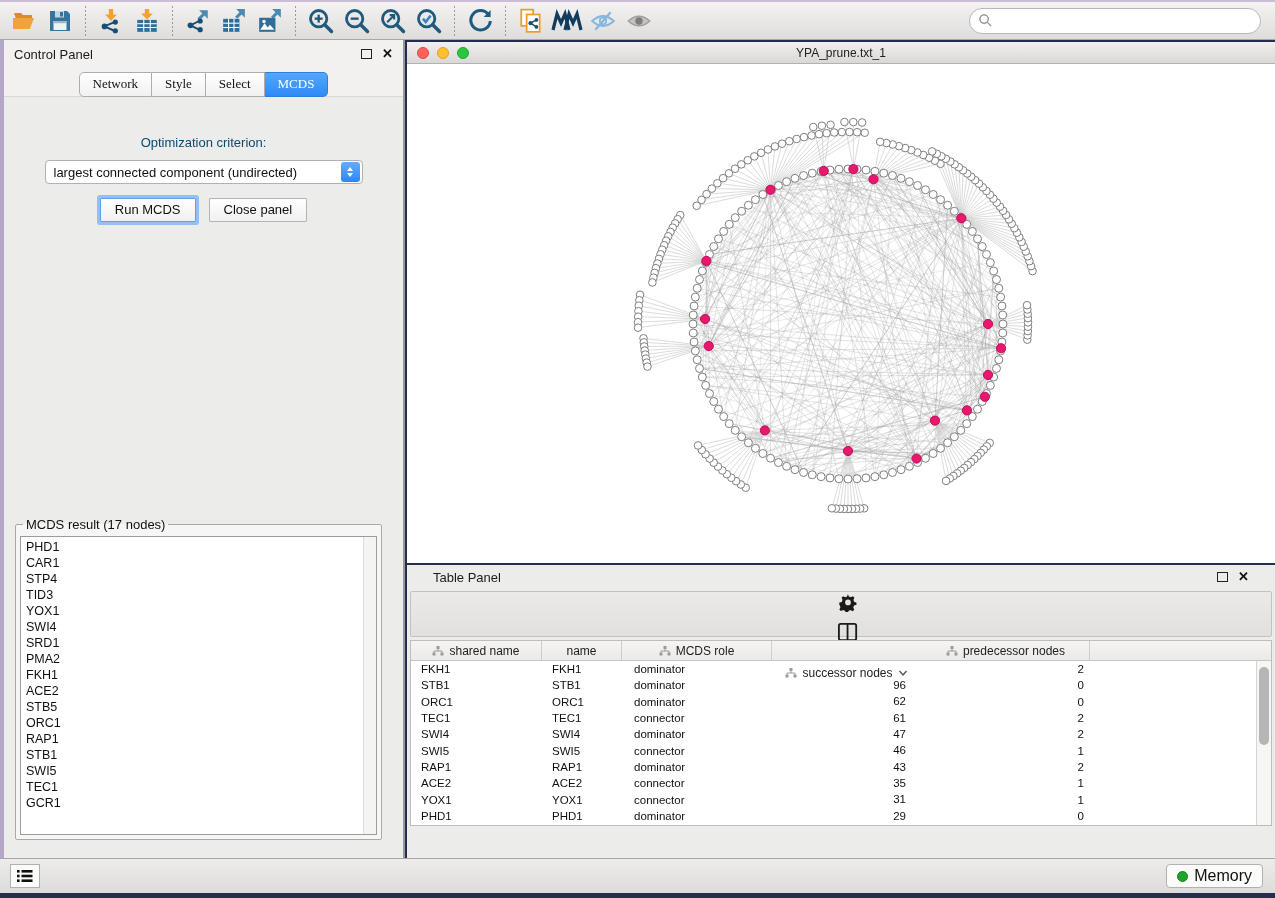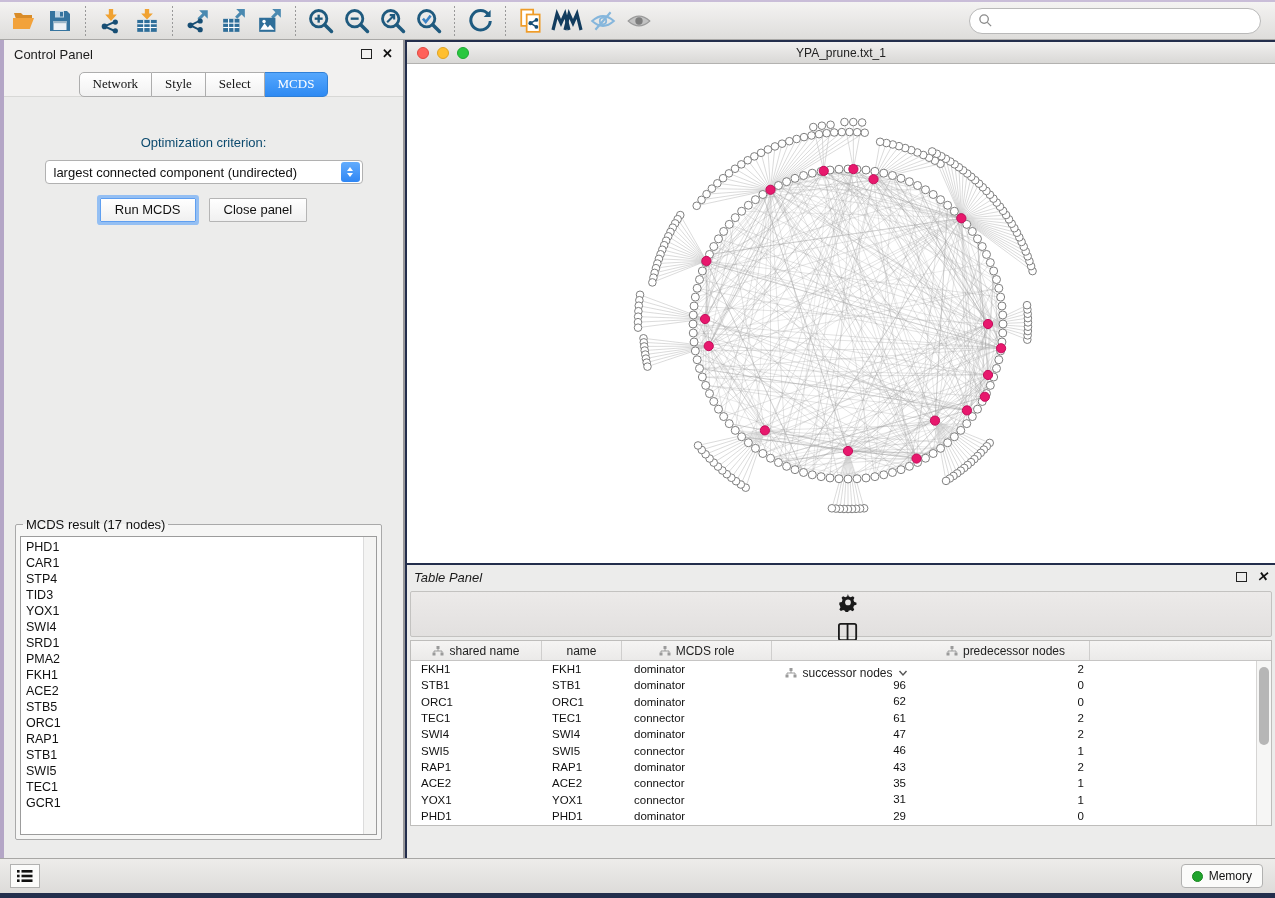"Table Panel" .tp-header { font-style: italic -> none; padding: 0 7px -> 0 26px }
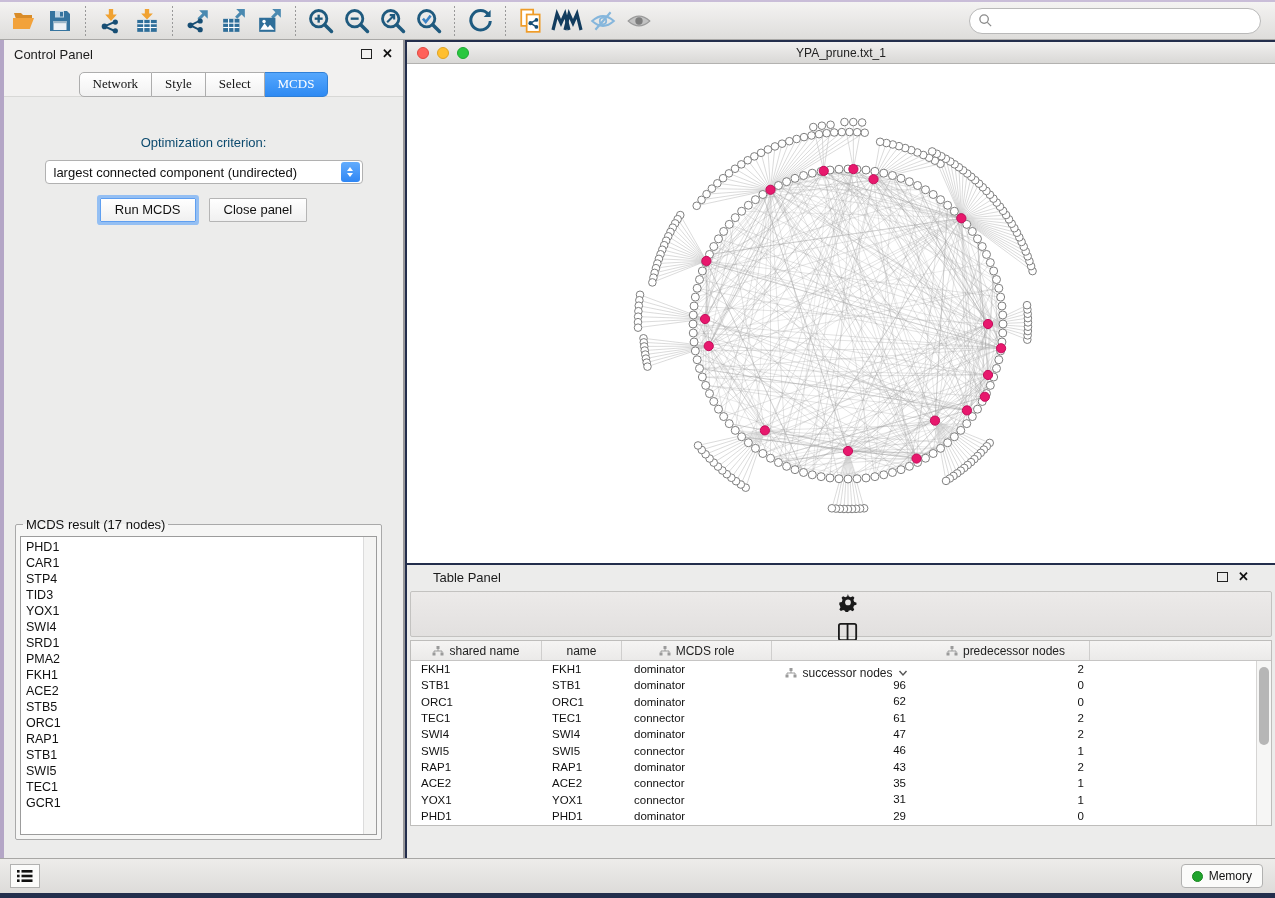"Memory" .memory-btn { font-size: 12px -> 16px }
